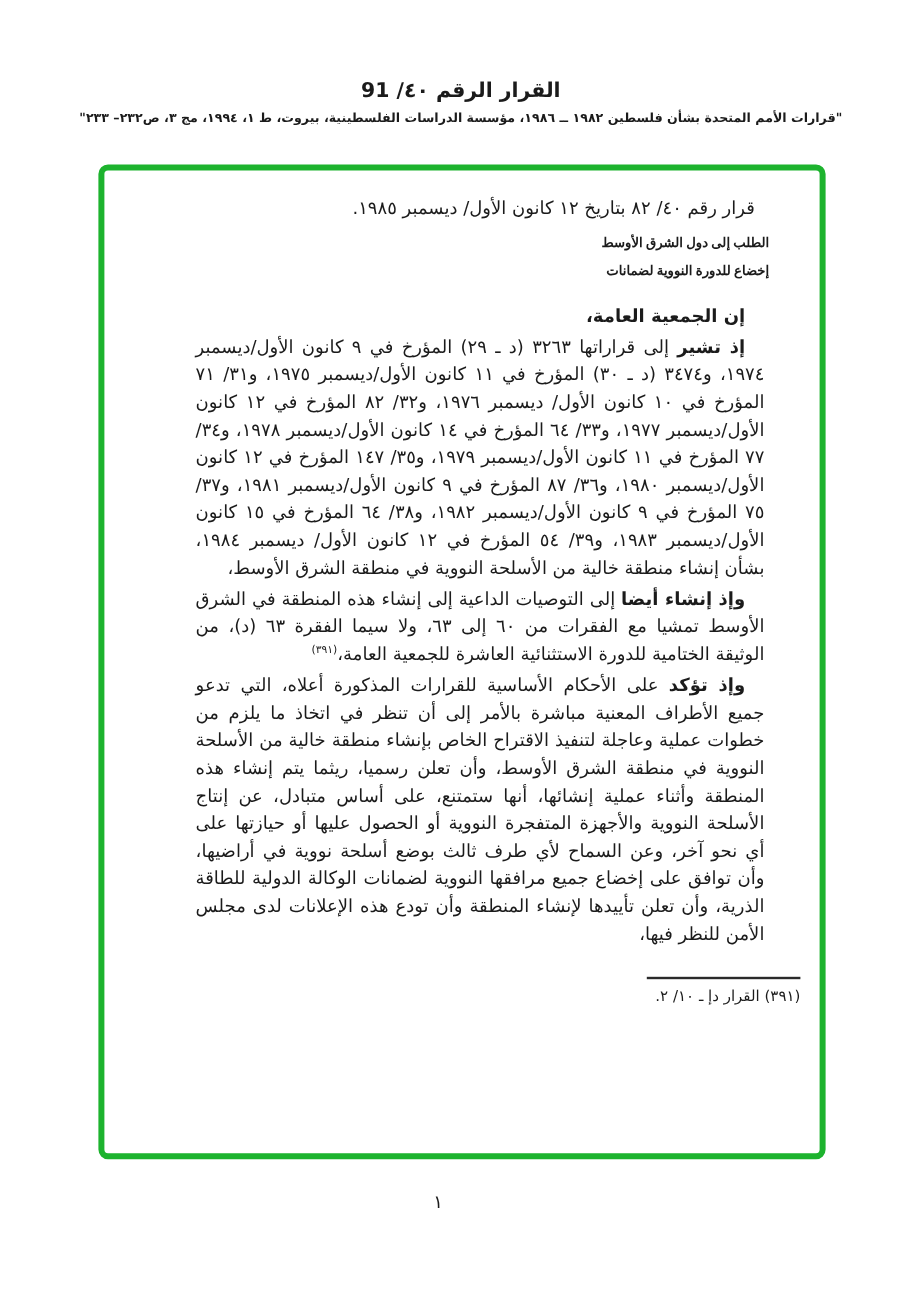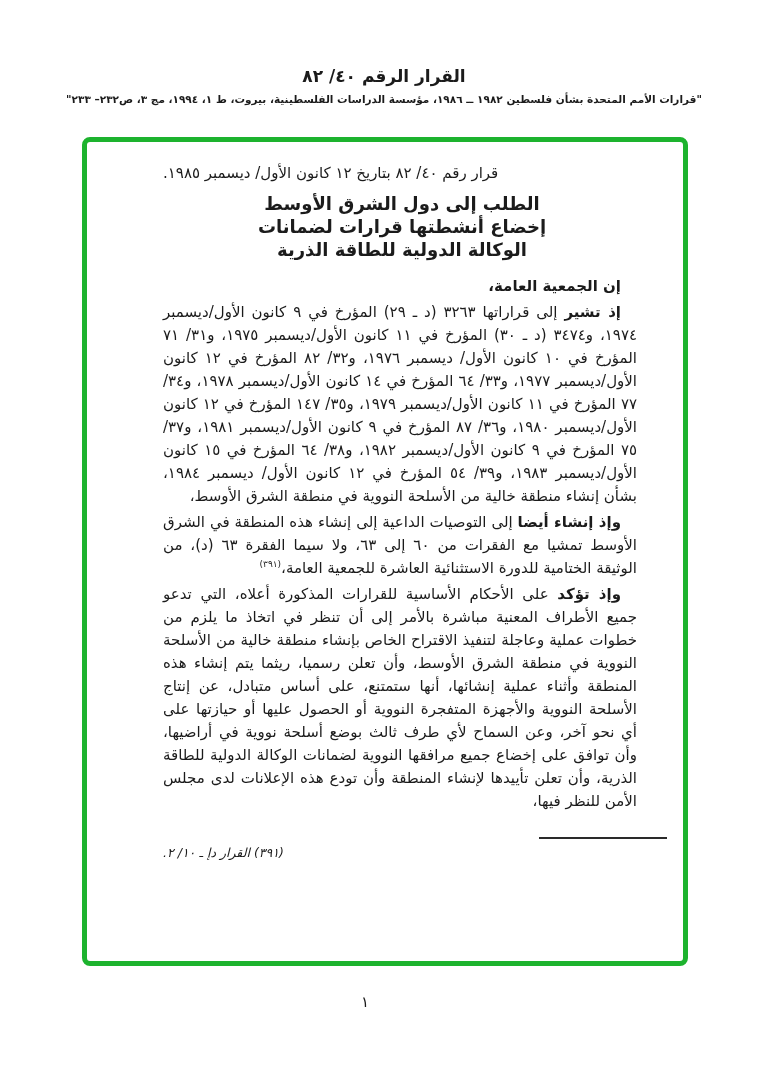"القرار الرقم ٤٠/ ٨٢" div.page-title { text: ٨٢ -> 91 }
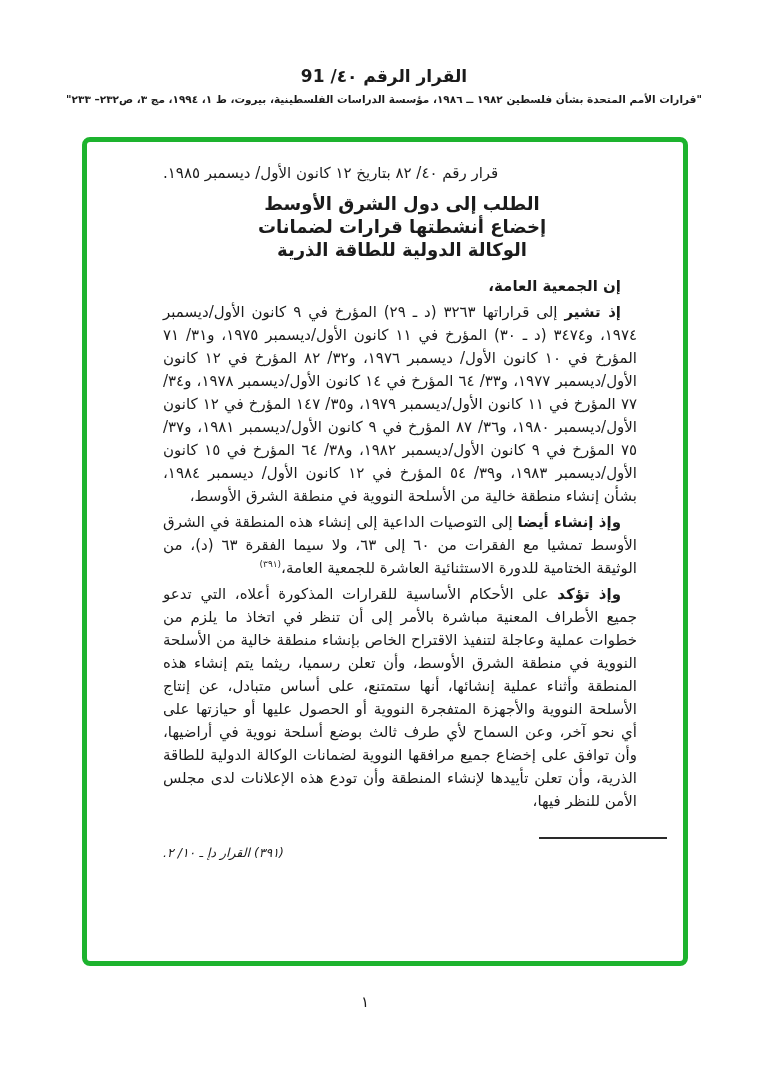"قرار رقم ٤٠/ ٨٢ بتاريخ" .doc-heading { text-align: left -> right }
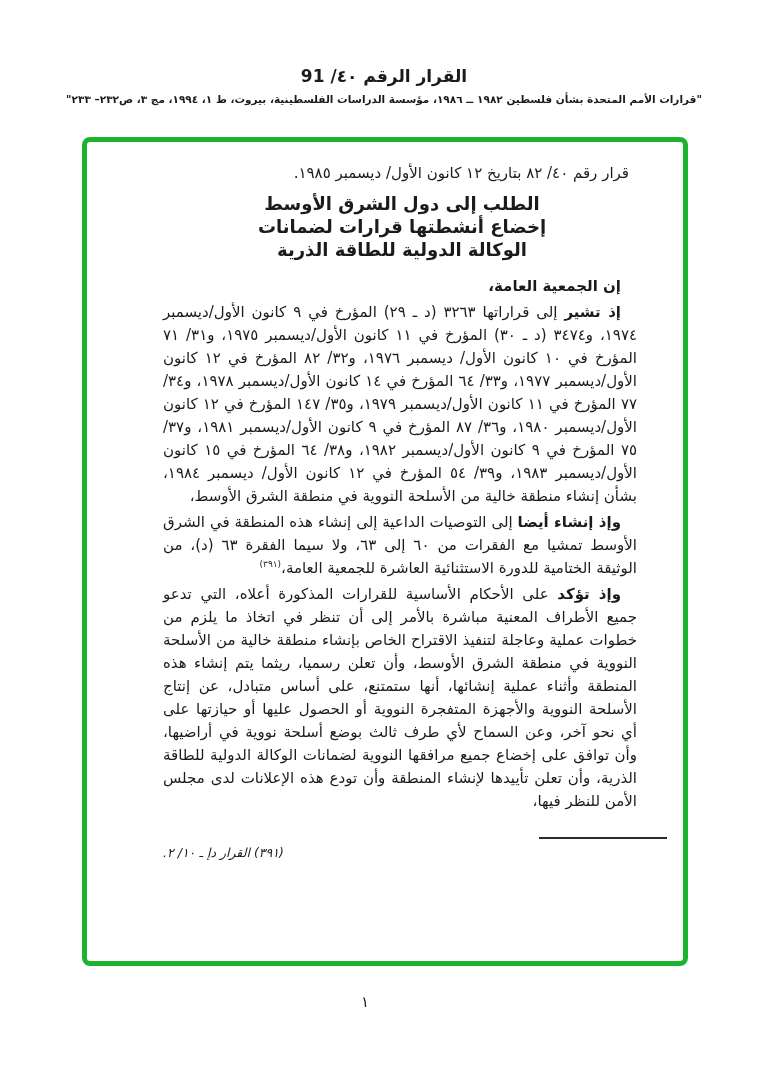"الطلب إلى دول الشرق الأوسط" .doc-subtitles { font-family: none -> Liberation Serif, serif; font-size: 18px -> 11px; text-align: center -> right }
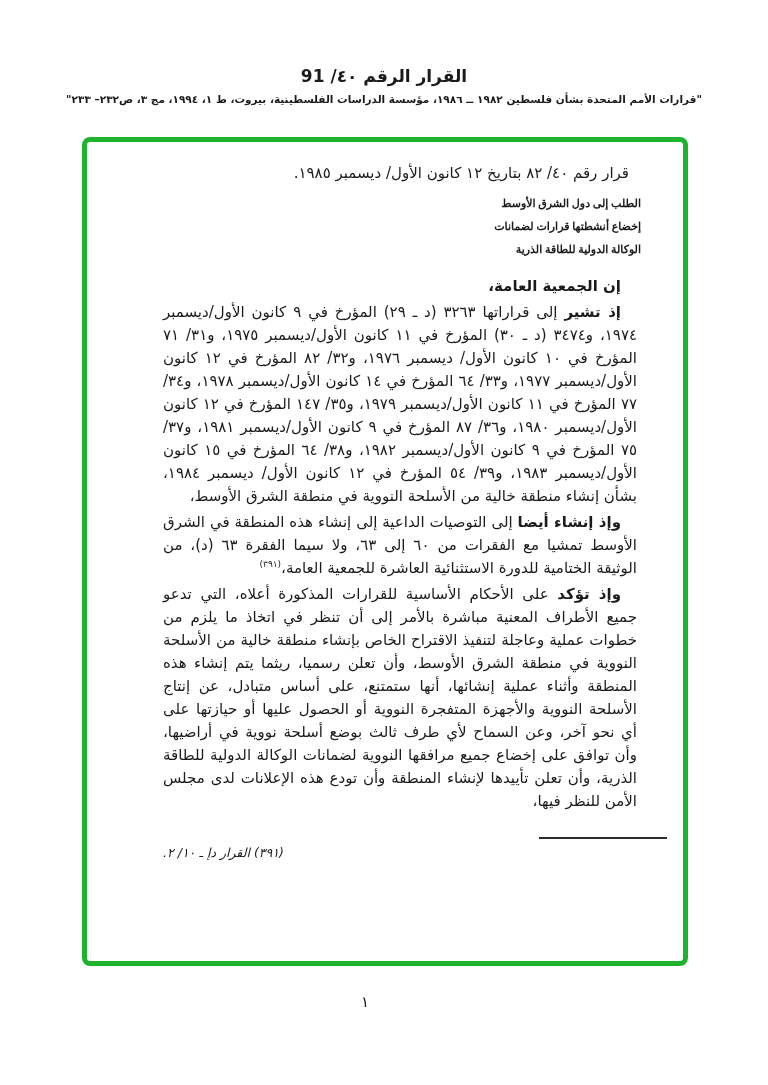"إخضاع أنشطتها قرارات لضمانات" div { text: أنشطتها قرارات -> للدورة النووية }
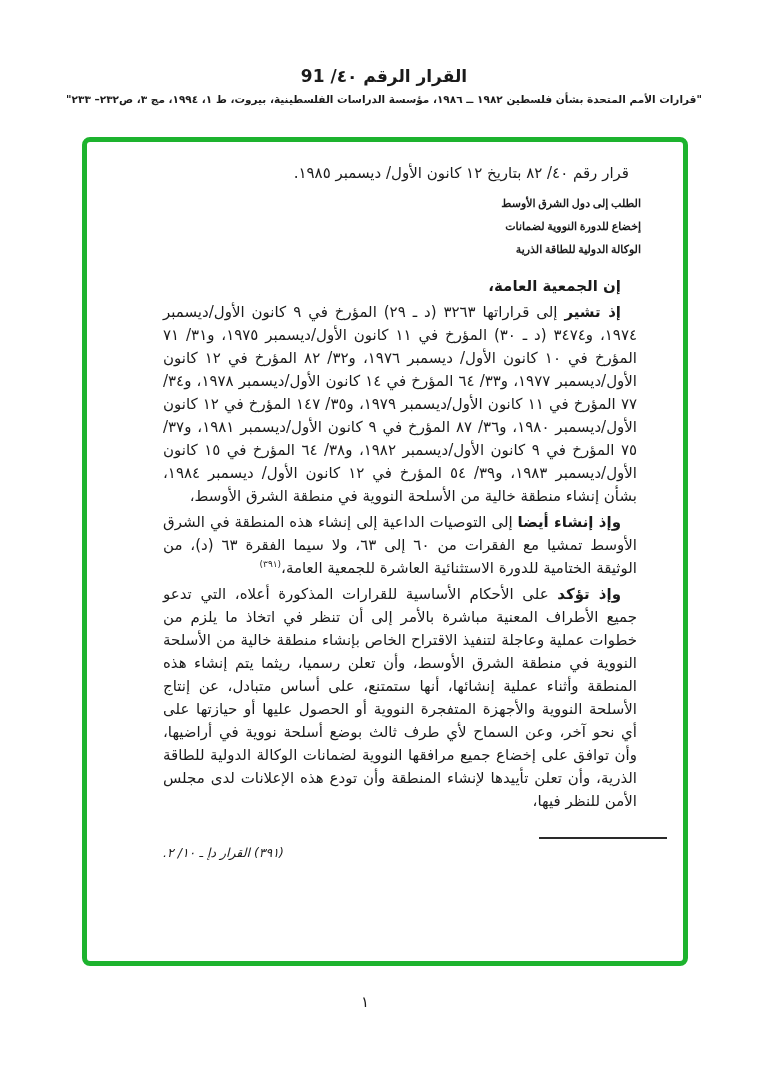"الوكالة الدولية للطاقة الذرية" div { html: <div>الوكالة الدولية للطاقة الذرية</div> -> none }
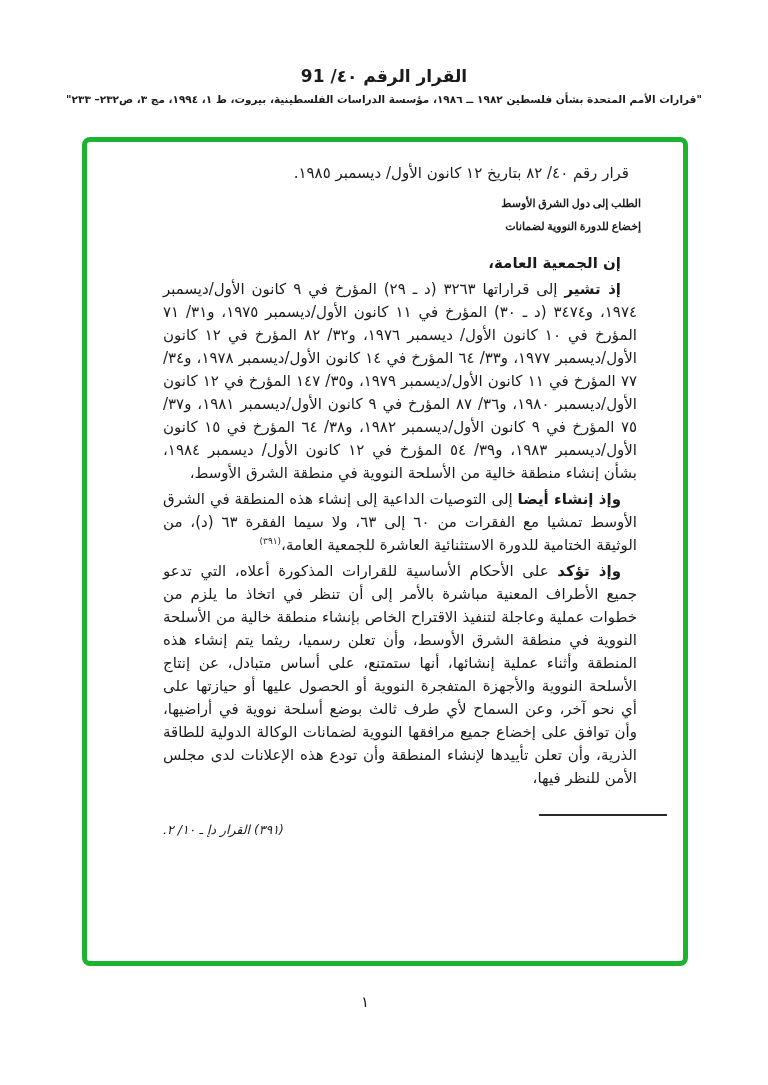"(٣٩١) القرار دإ ـ ١٠/" .footnote-text { font-style: italic -> none; text-align: left -> right }
